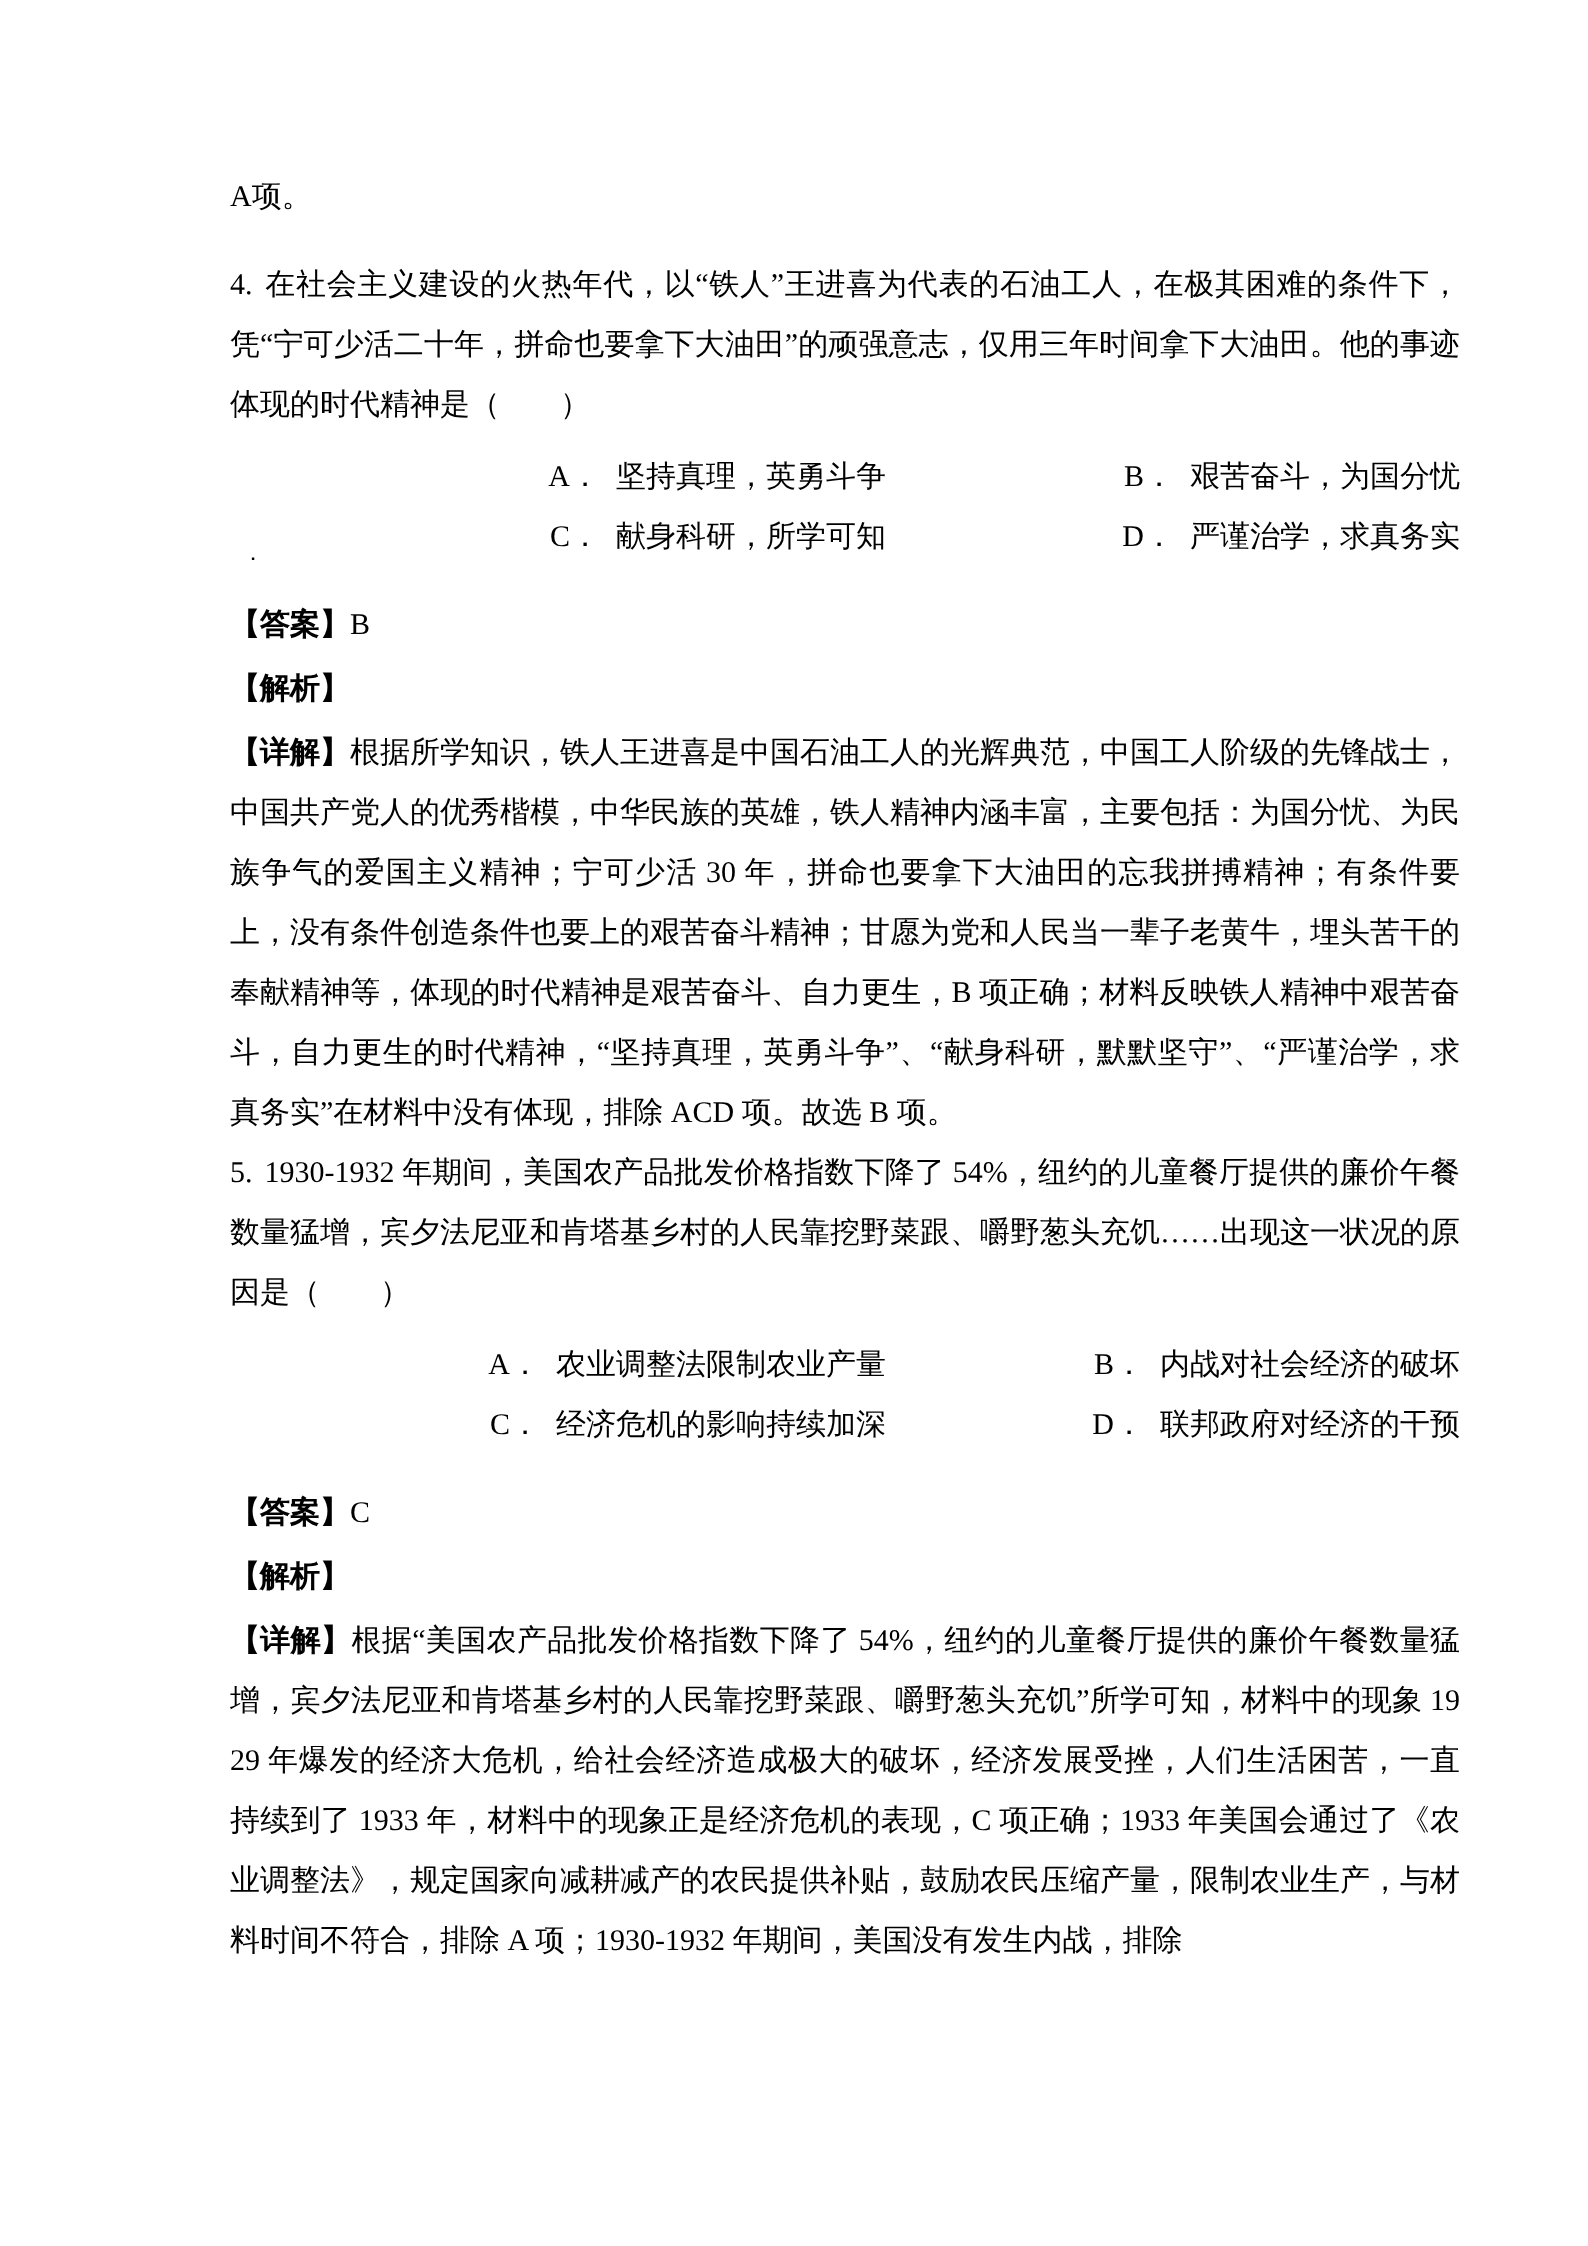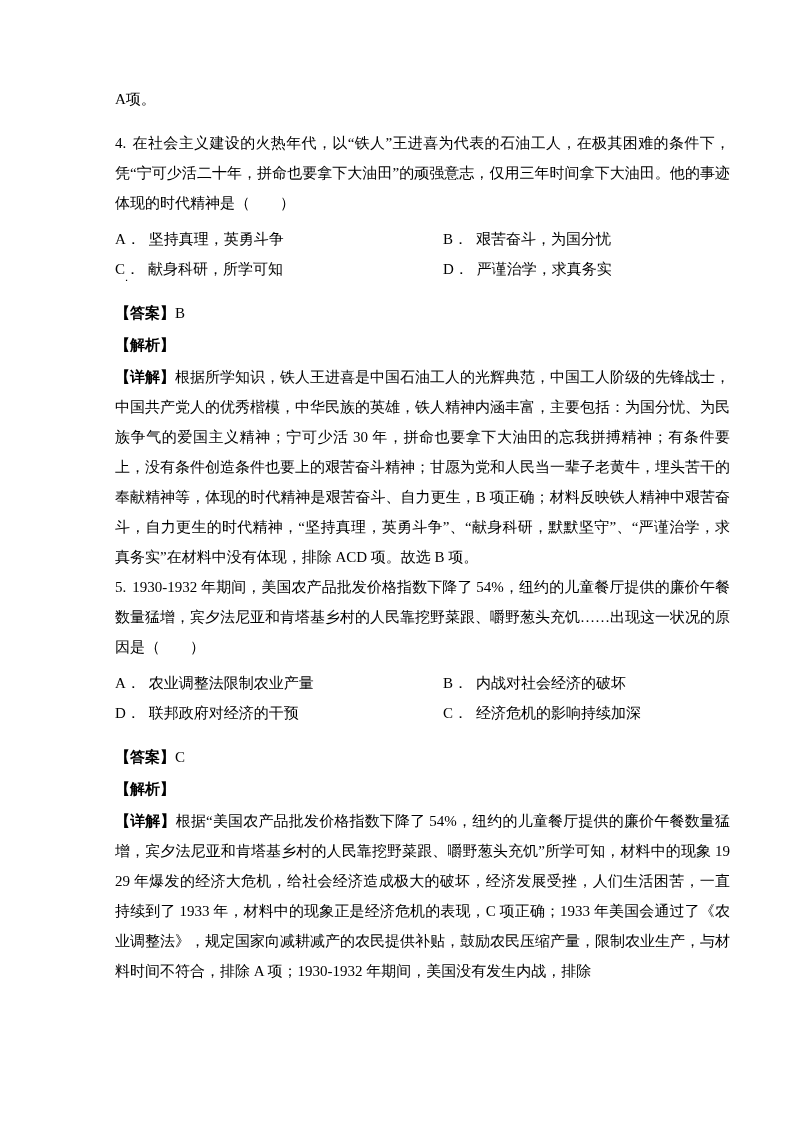"A． 坚持真理，英勇斗争" .option { text-align: left -> right }
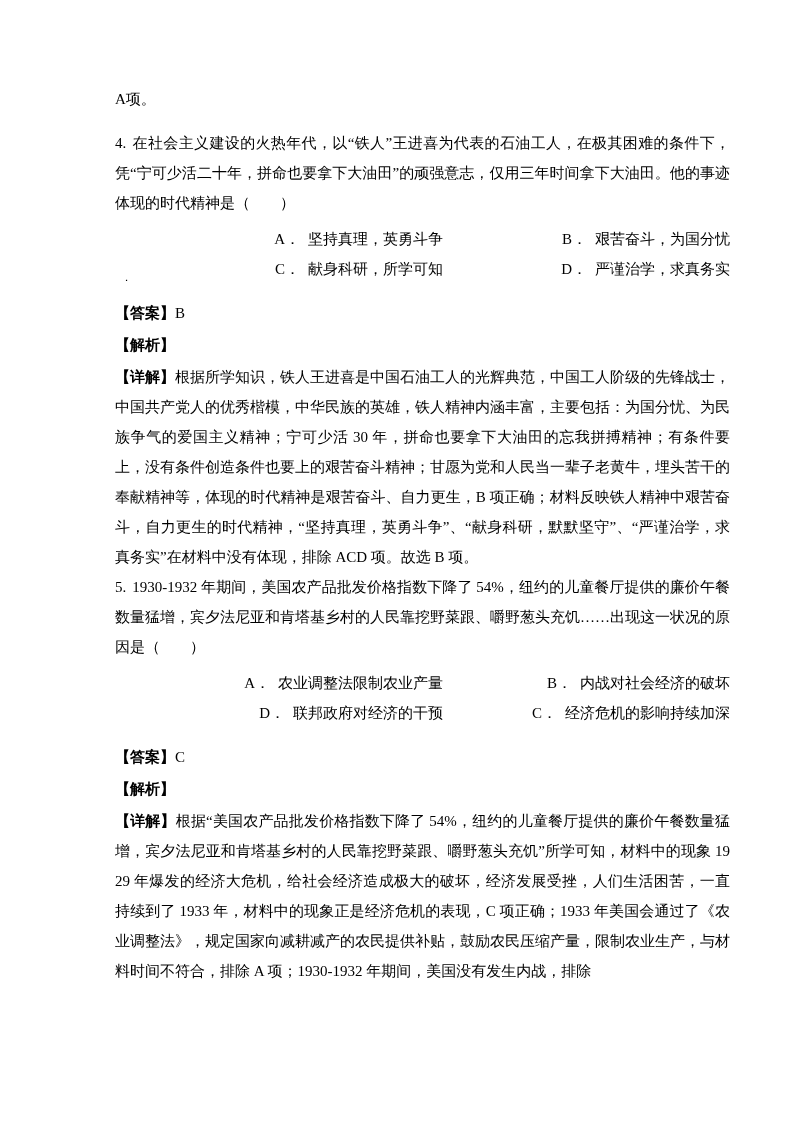"D． 联邦政府对经济的干预" p.option { order: before "C． 经济危机的影响持续加深" -> after "C． 经济危机的影响持续加深" }
